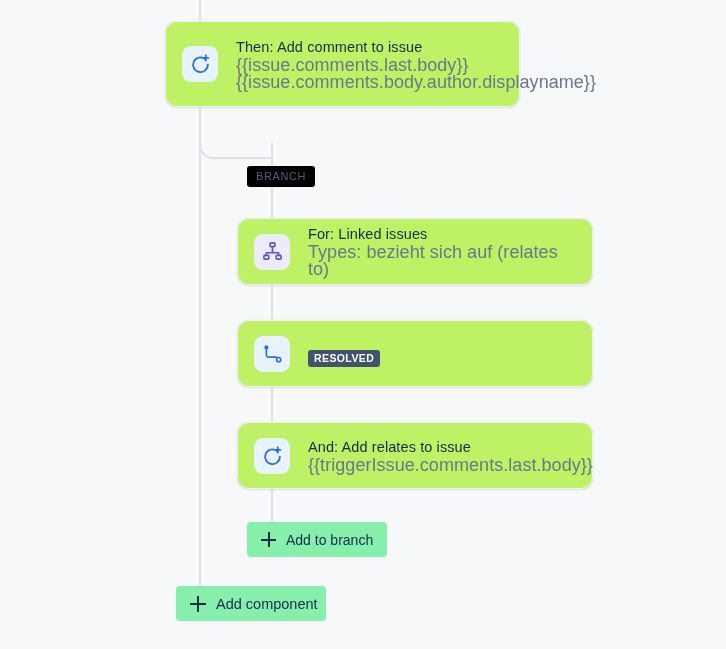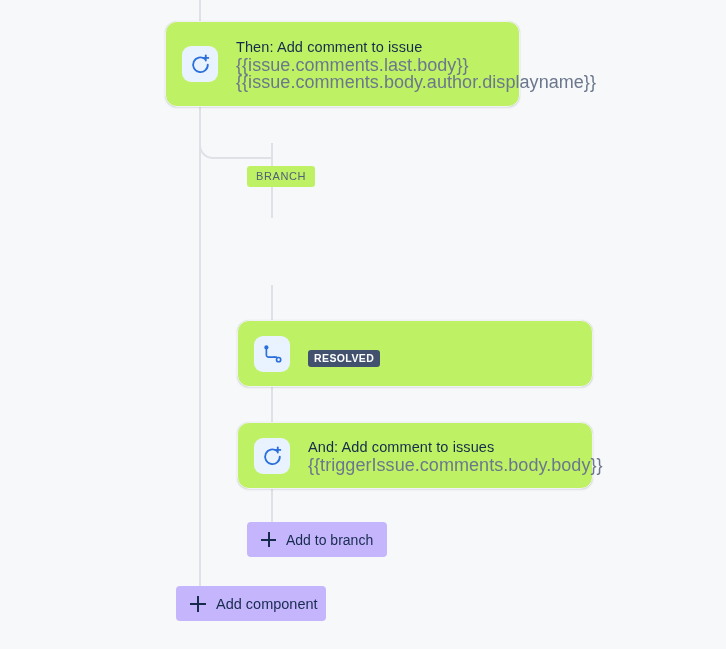"BRANCH" .branch-pill { background: #bef264 -> #000000 }
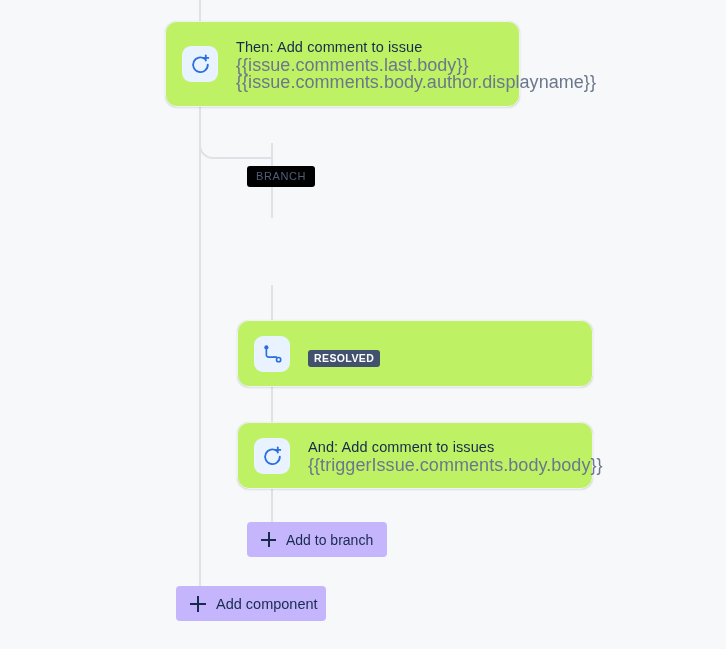"For: Linked issues" div.card { html: none -> <div> <div> <svg> <rect></rect> <rect></rect> <rect></rect> <path></path> <path></path> <path></path> </svg> </div> <div> <div>For: Linked issues</div> <div>Types: bezieht sich auf (relates to)</div> </div> </div> }
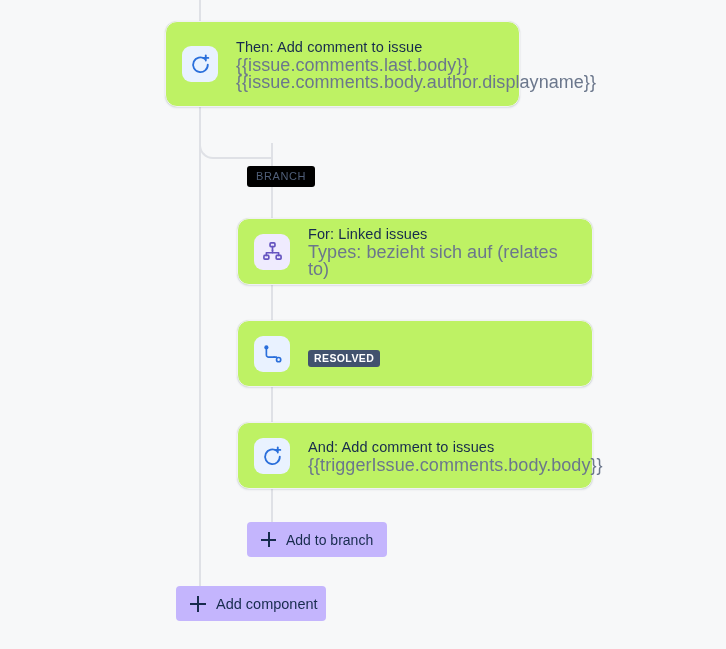"And: Add comment to issues" div.card-title { text: comment to issues -> relates to issue }
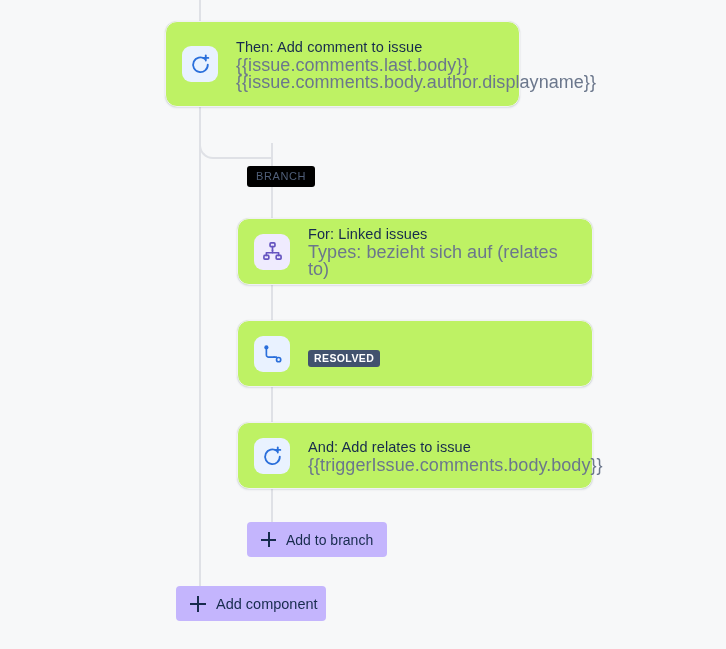"{{triggerIssue.comments.body.body}}" div.card-sub { text: triggerIssue.comments.body.body -> triggerIssue.comments.last.body }
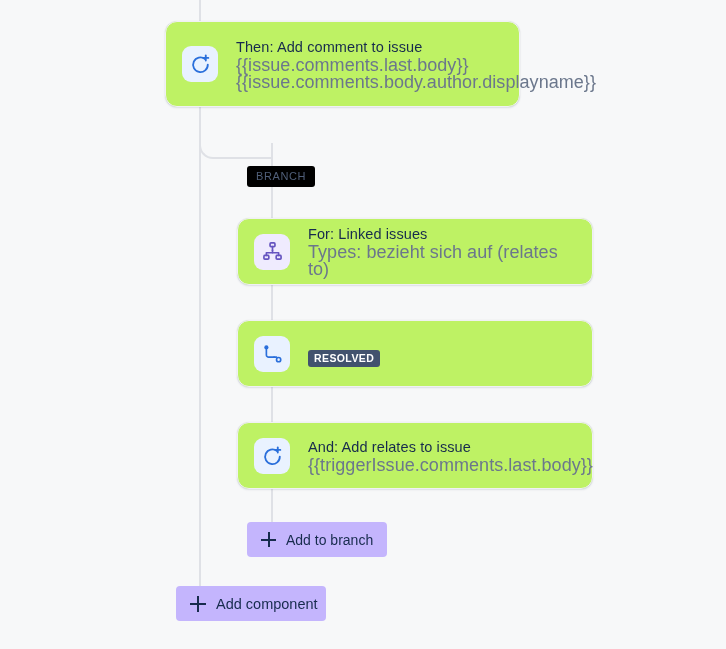"Add to branch" .add-btn { background: #c4b5fd -> #86efac }
